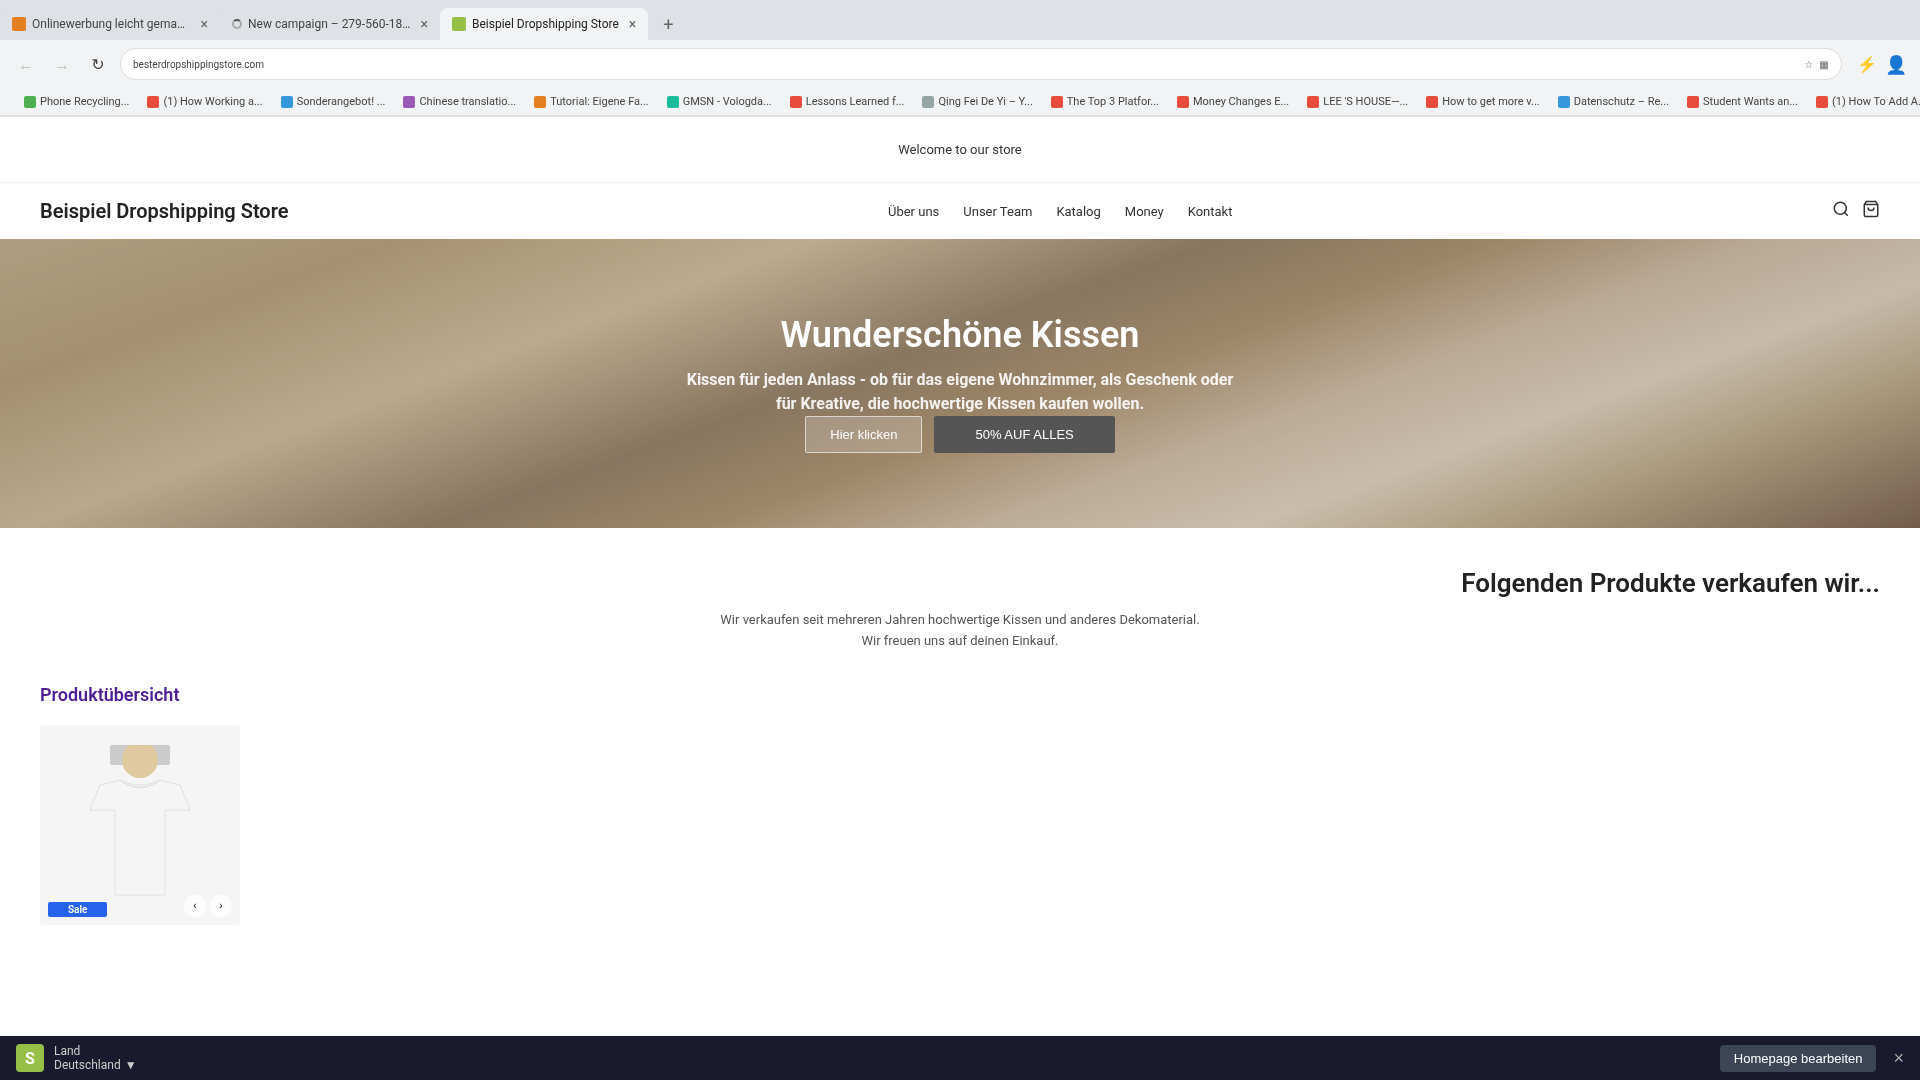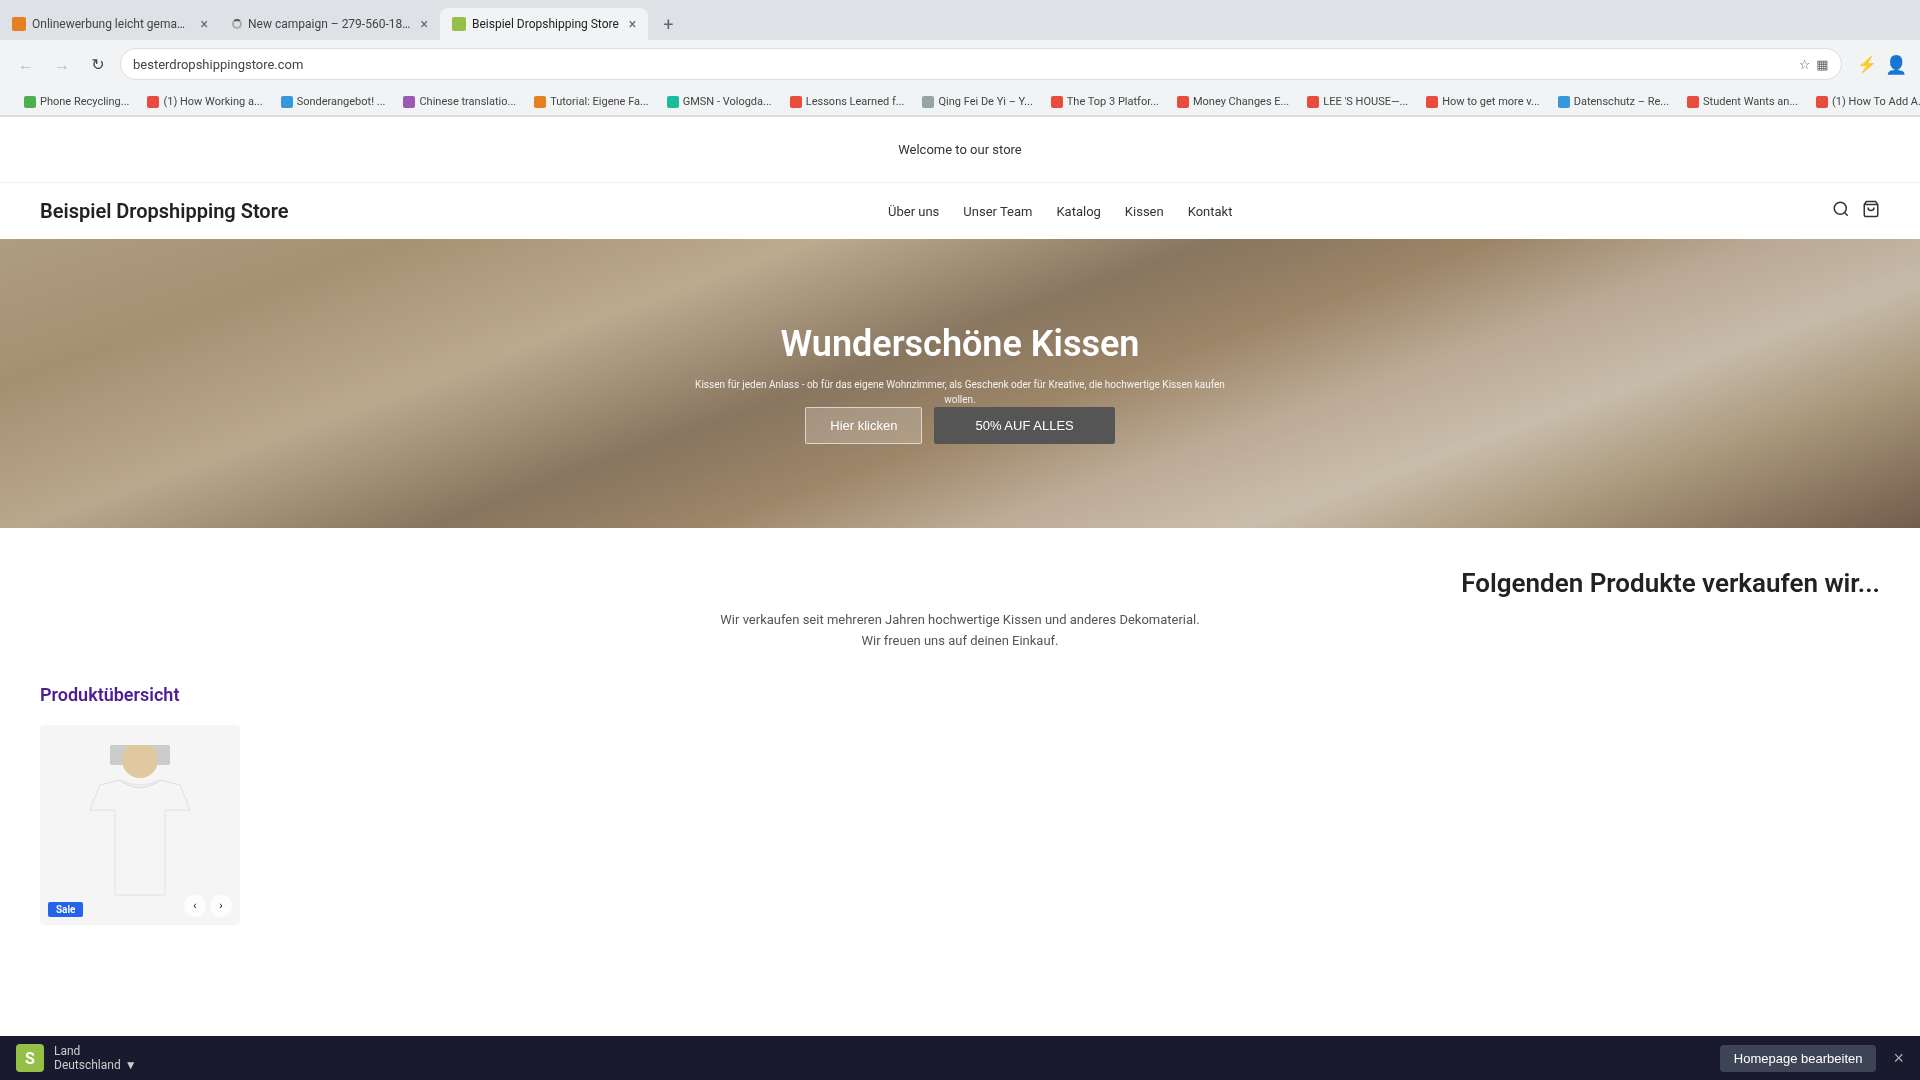"besterdropshippingstore.com" .url-bar { font-size: 13px -> 10px }
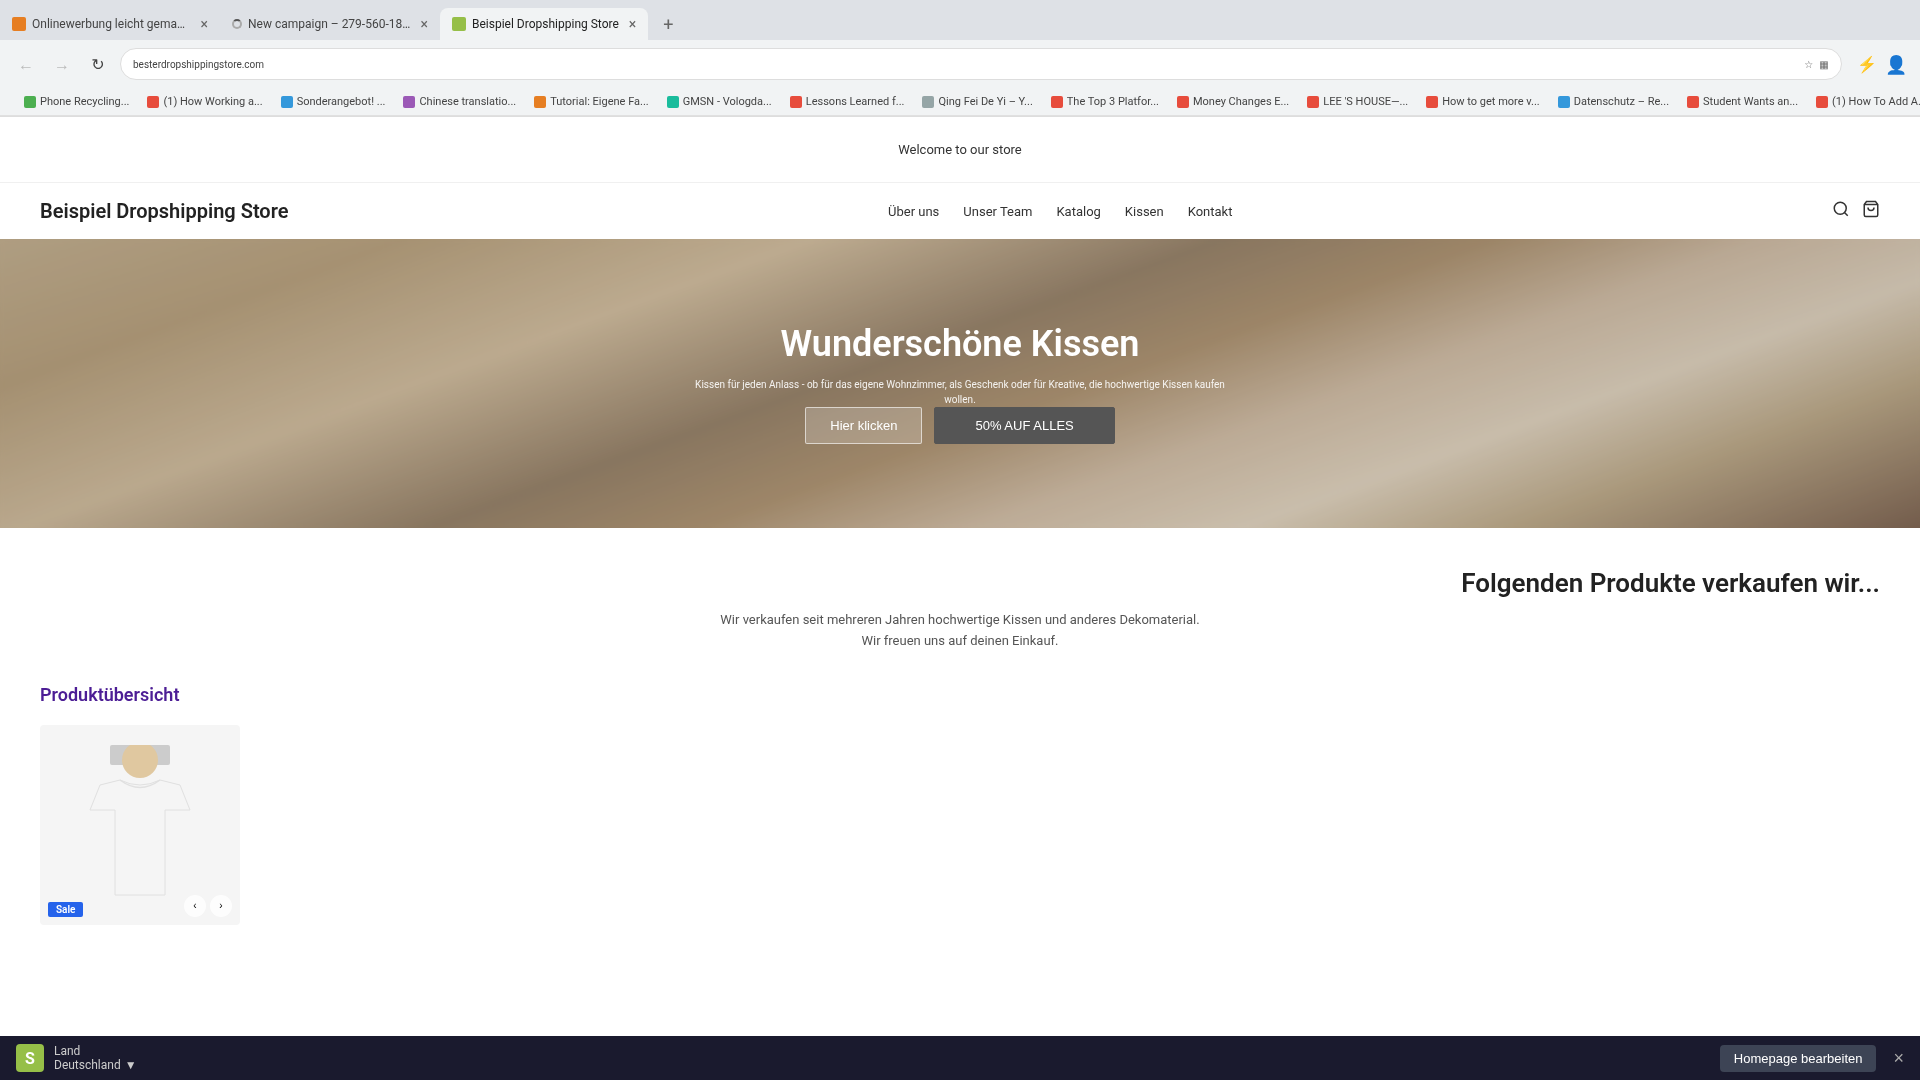"Kissen" a { text: Kissen -> Money }
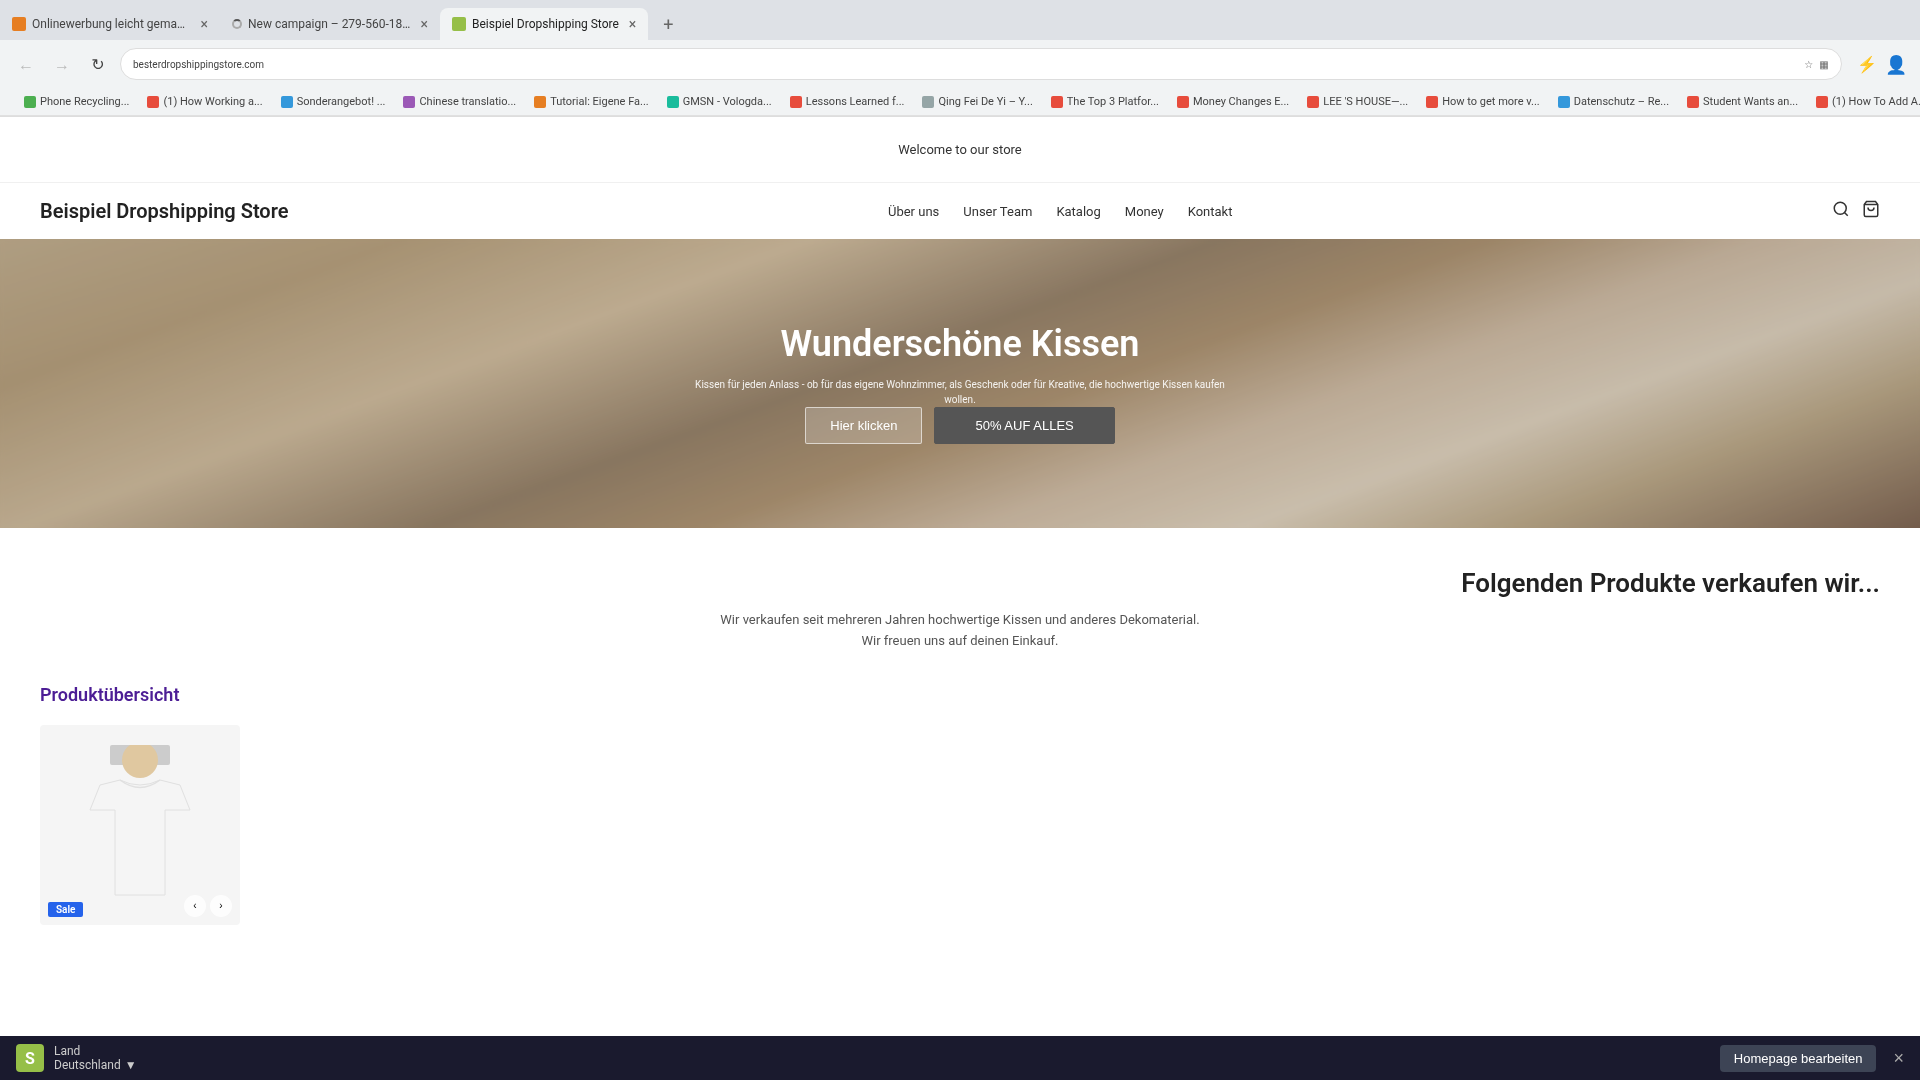"Kissen für jeden Anlass -" .hero-subtitle { font-size: 10px -> 16px; font-weight: none -> bold }
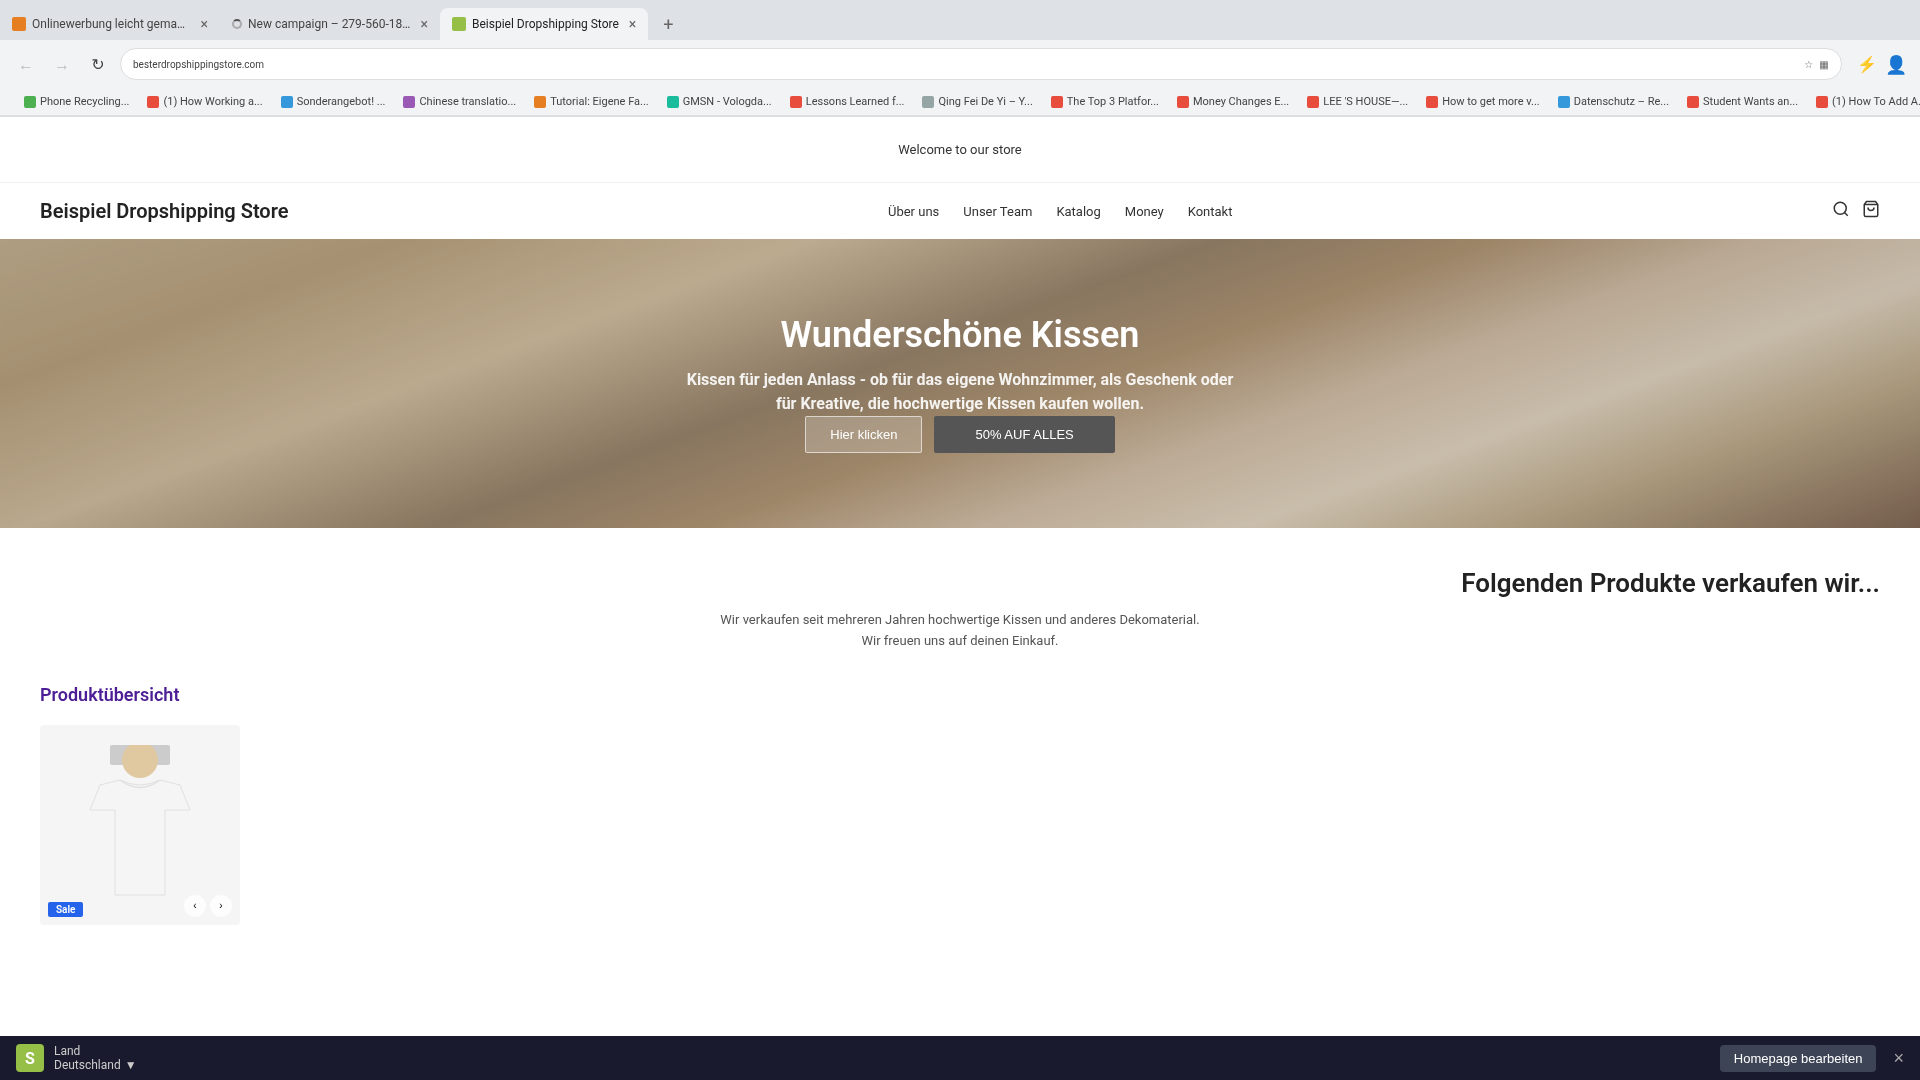"Sale" .sale-badge { padding: 2px 8px -> 2px 20px }
